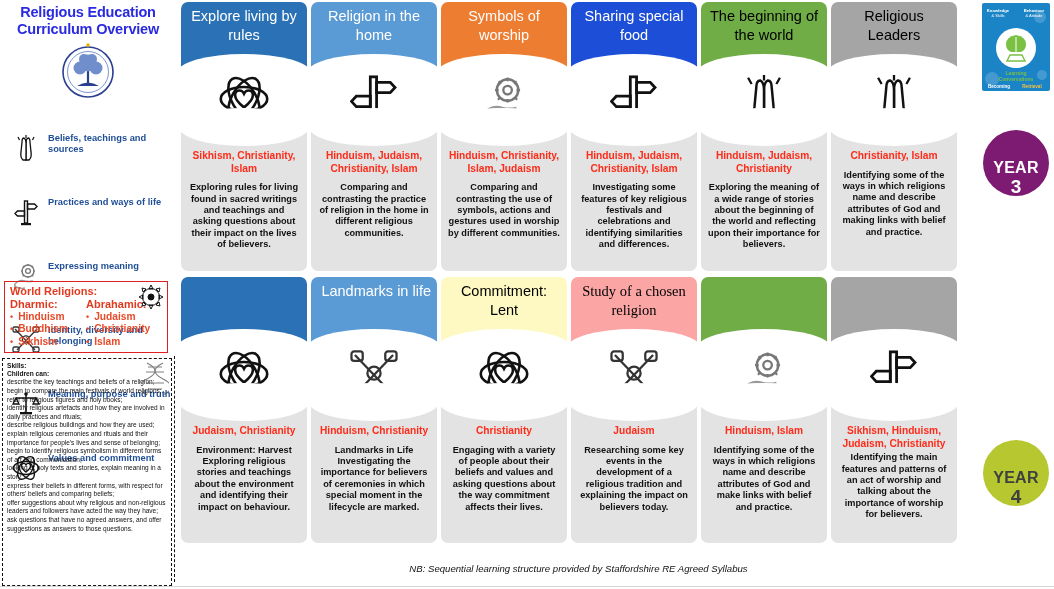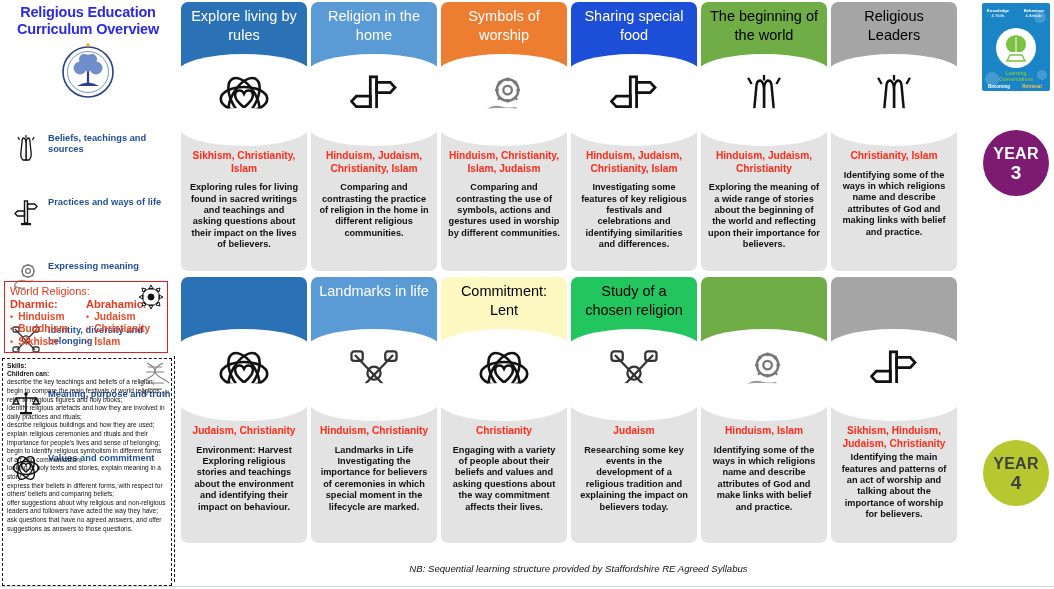"Explore living by rules" .card-head { justify-content: center -> flex-end }
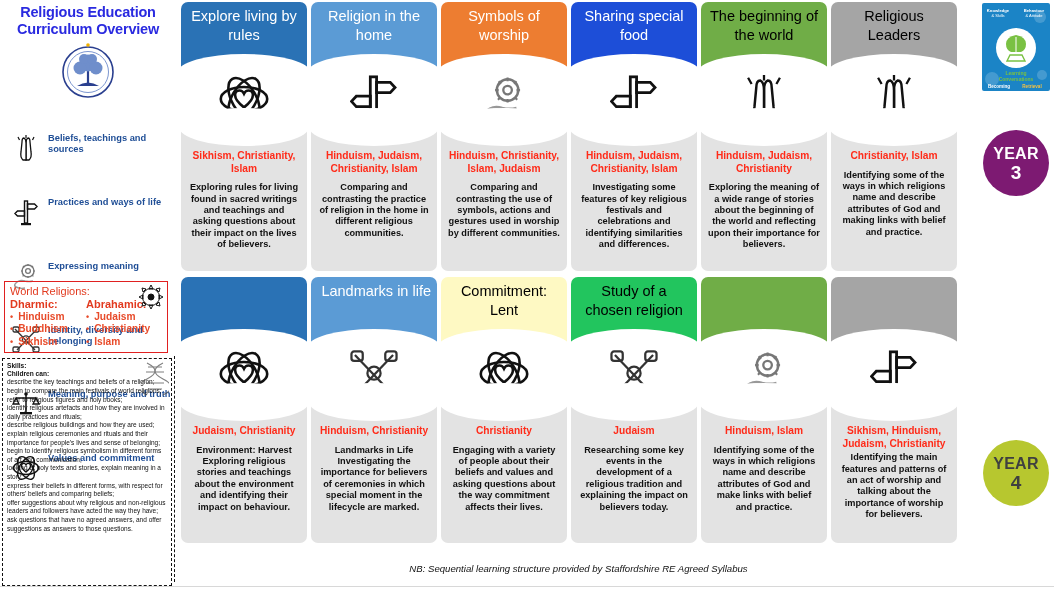"YEAR" .year-badge { justify-content: center -> flex-end }
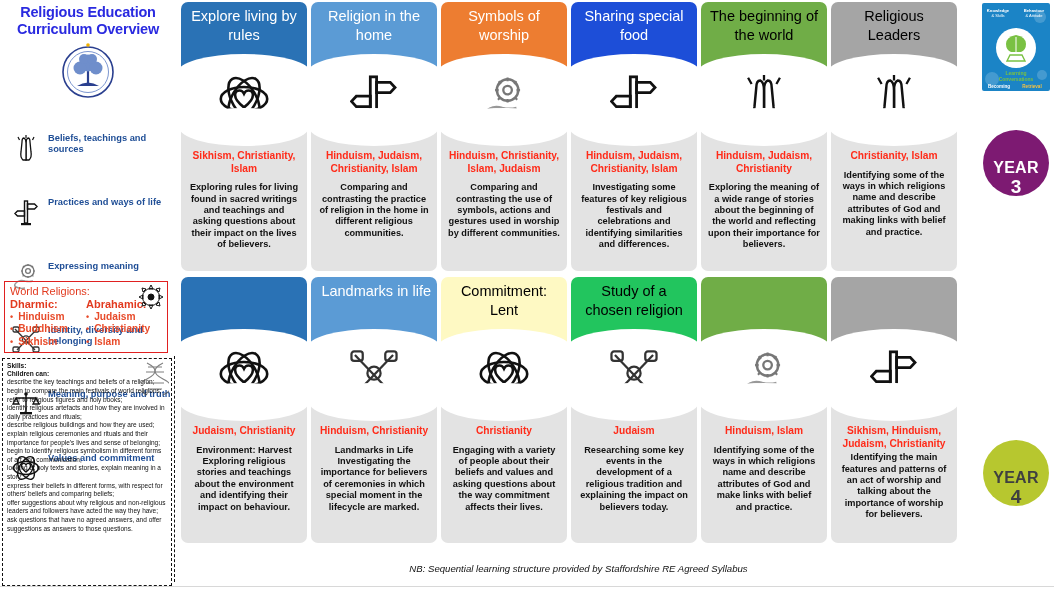"World Religions:" .wr-title { font-weight: normal -> bold }
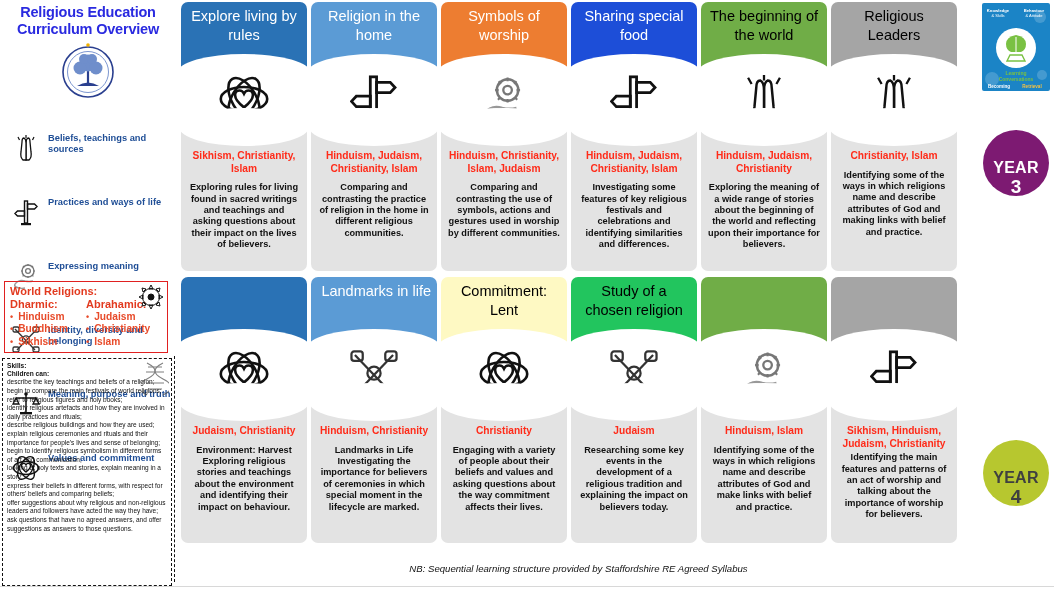"Study of a chosen religion" div.card-head { background: #22c55e -> #fca5a5; font-family: none -> Liberation Serif, serif }
